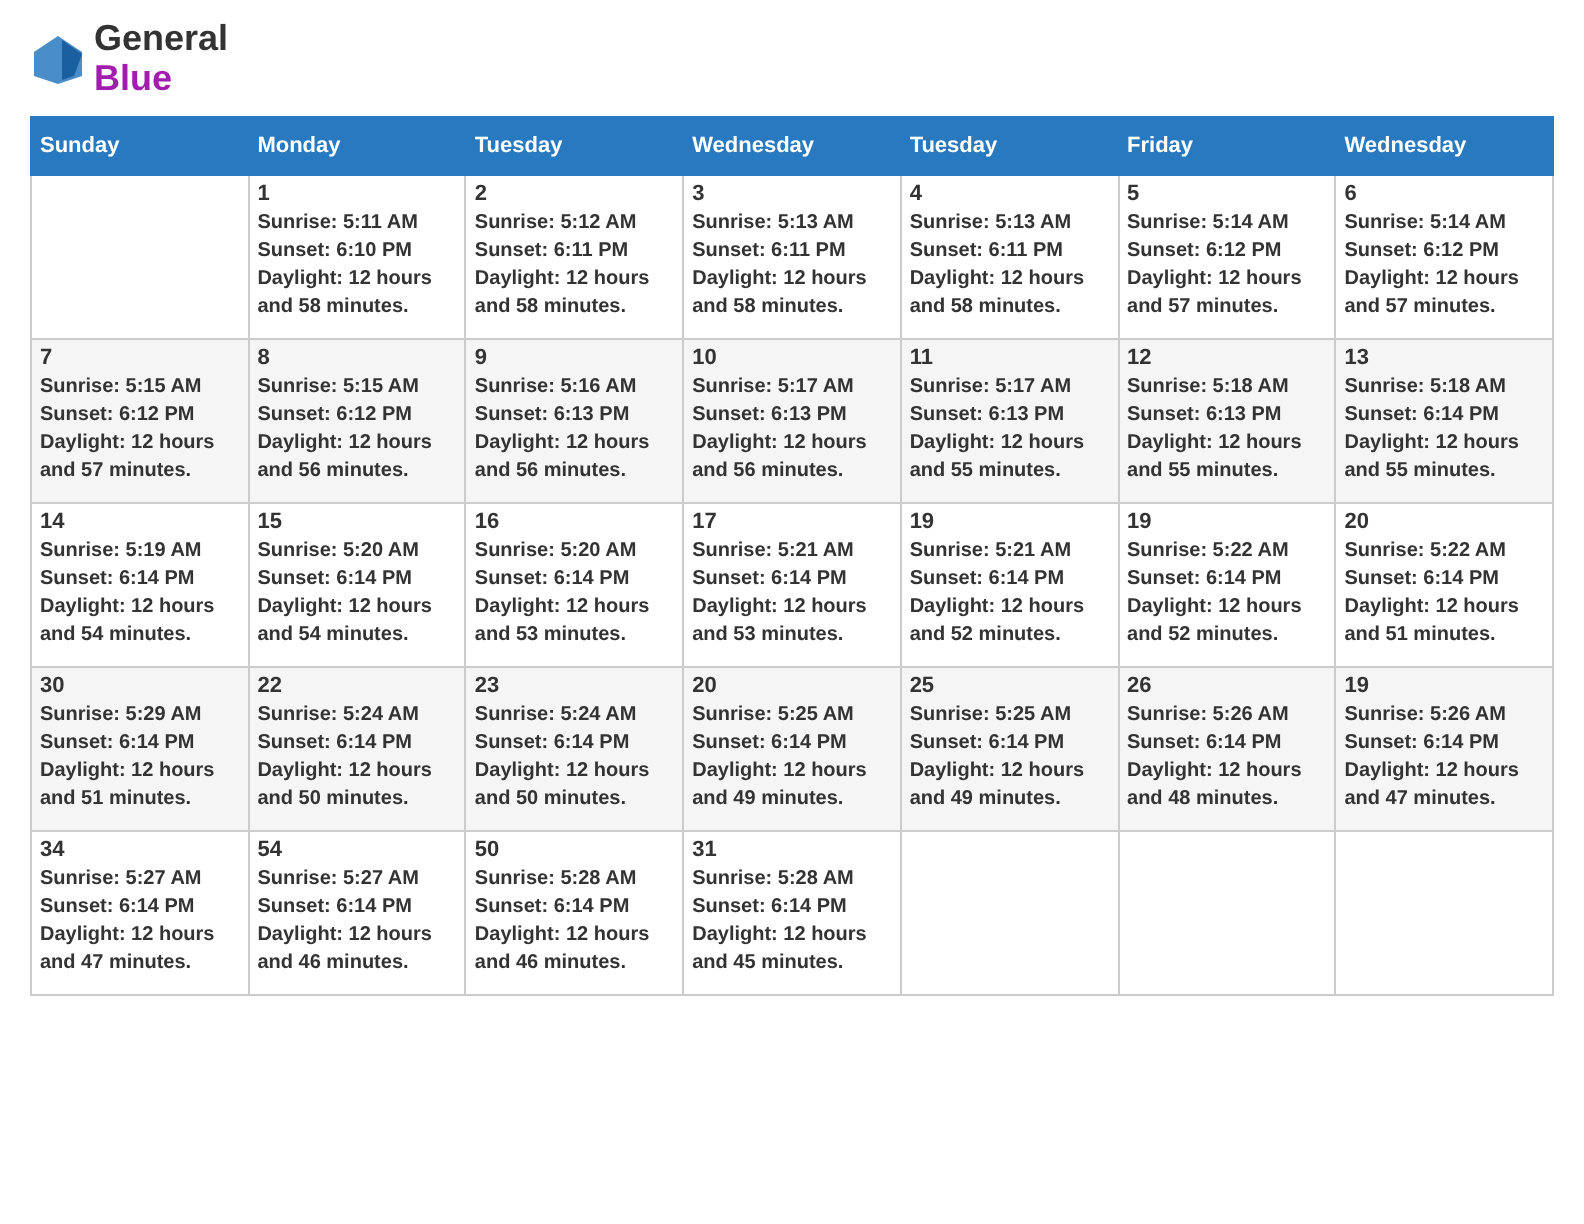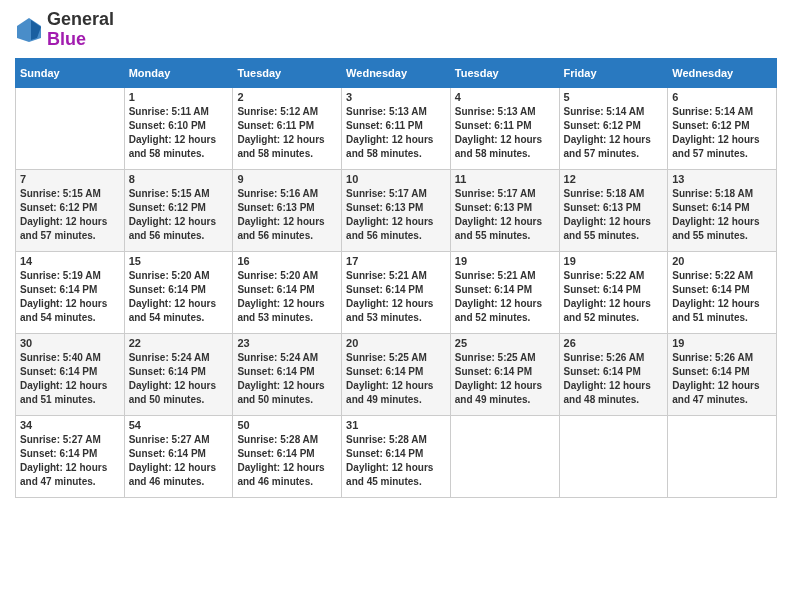"Sunrise: 5:40 AM" span.day-detail { text: 5:40 -> 5:29 }
